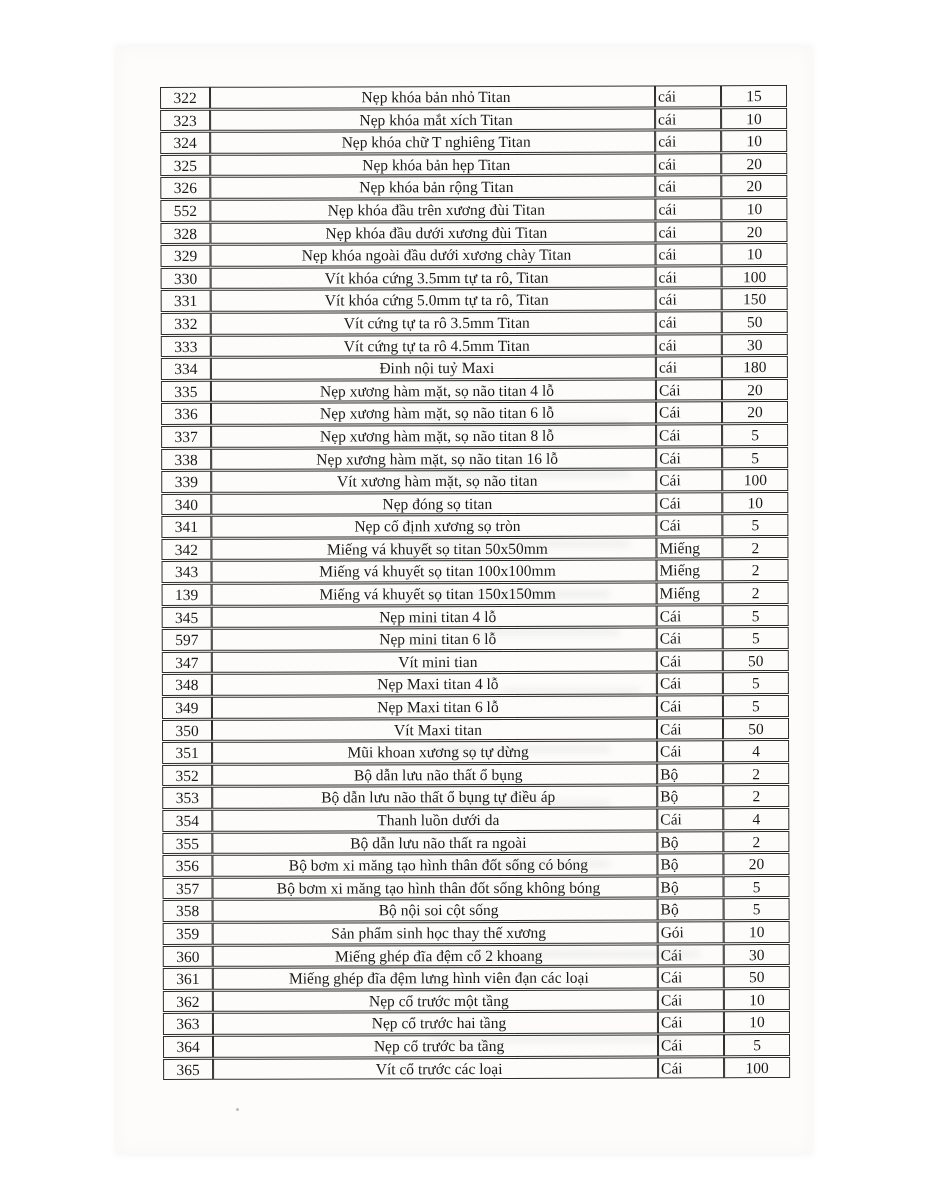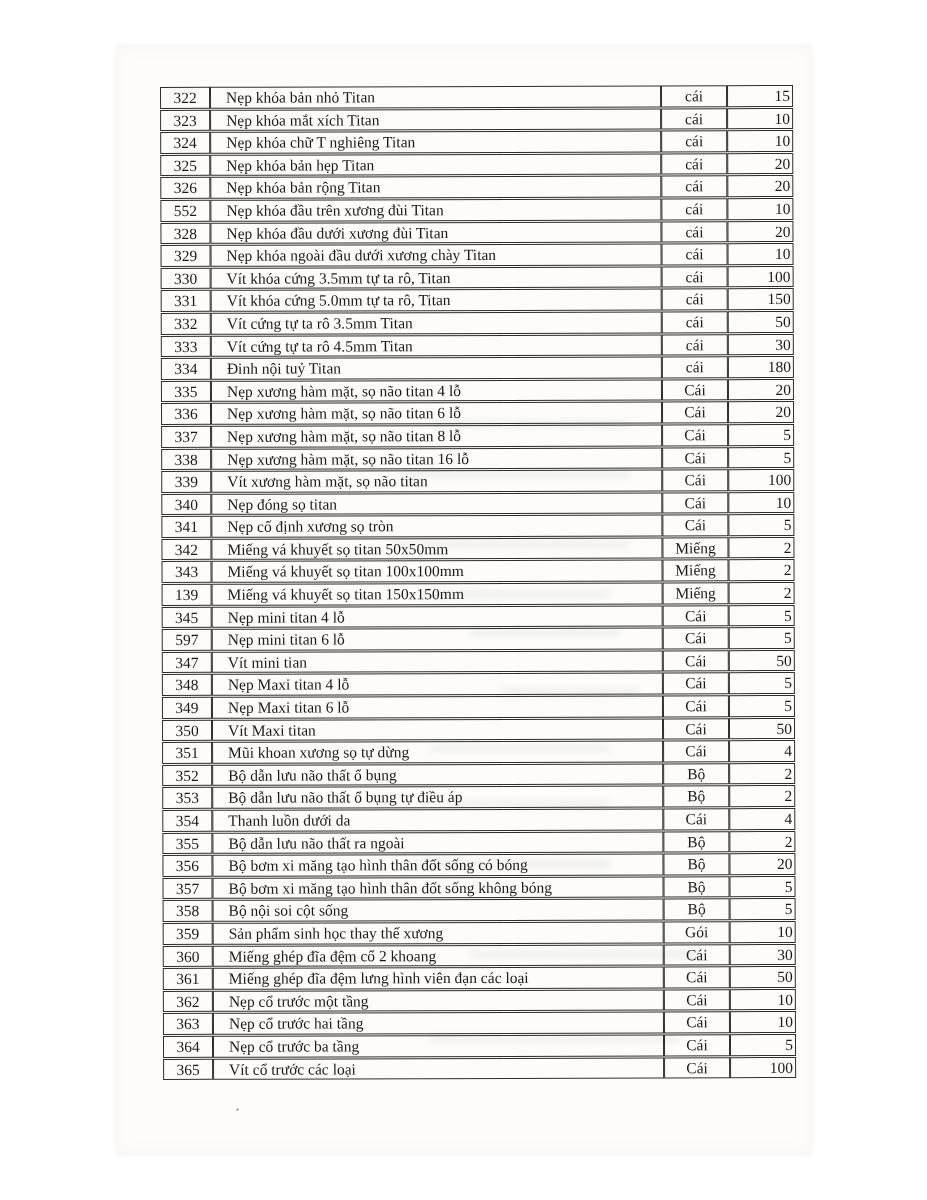"Nẹp khóa bản nhỏ Titan" td.c-name { padding-left: 15px -> 9px; text-align: left -> center }
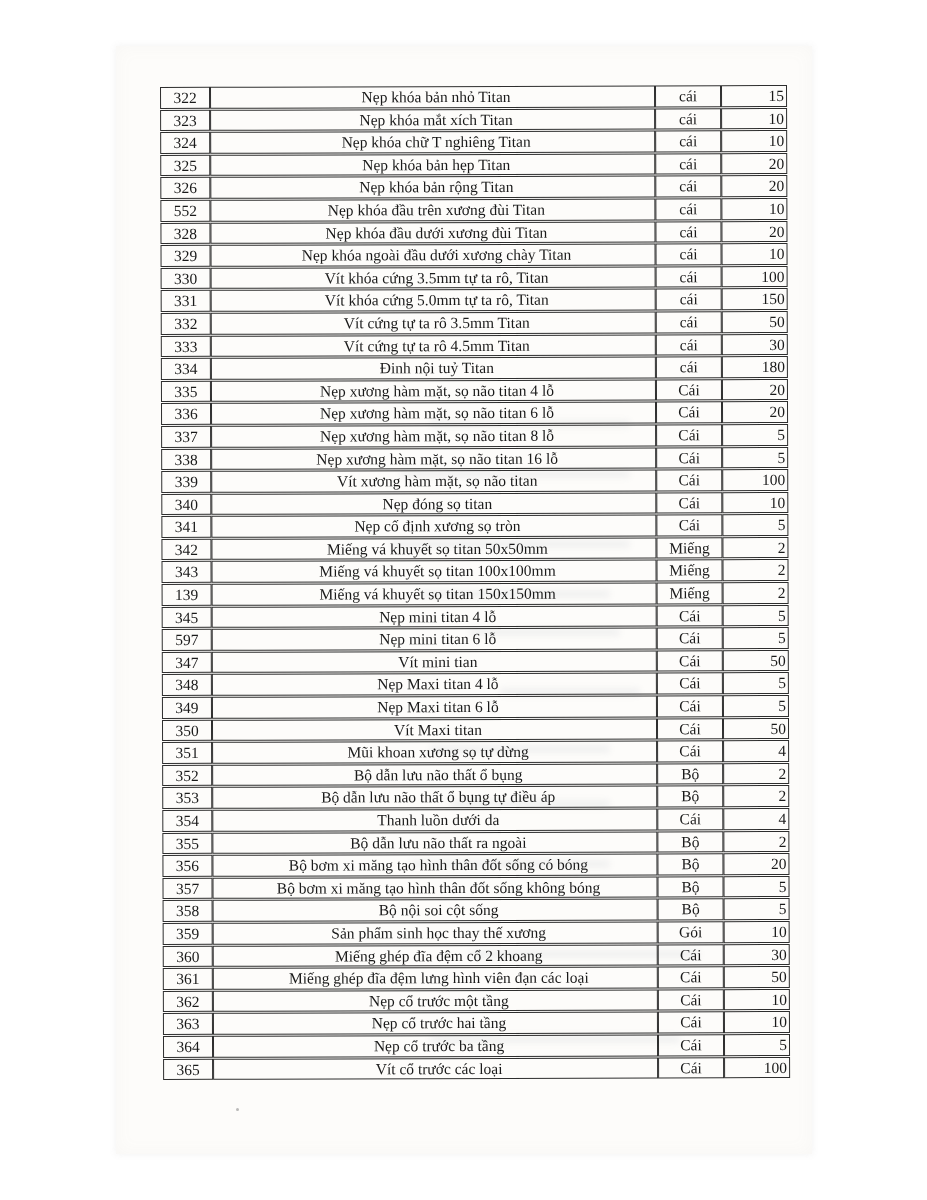"cái" td.c-unit { text-align: center -> left }
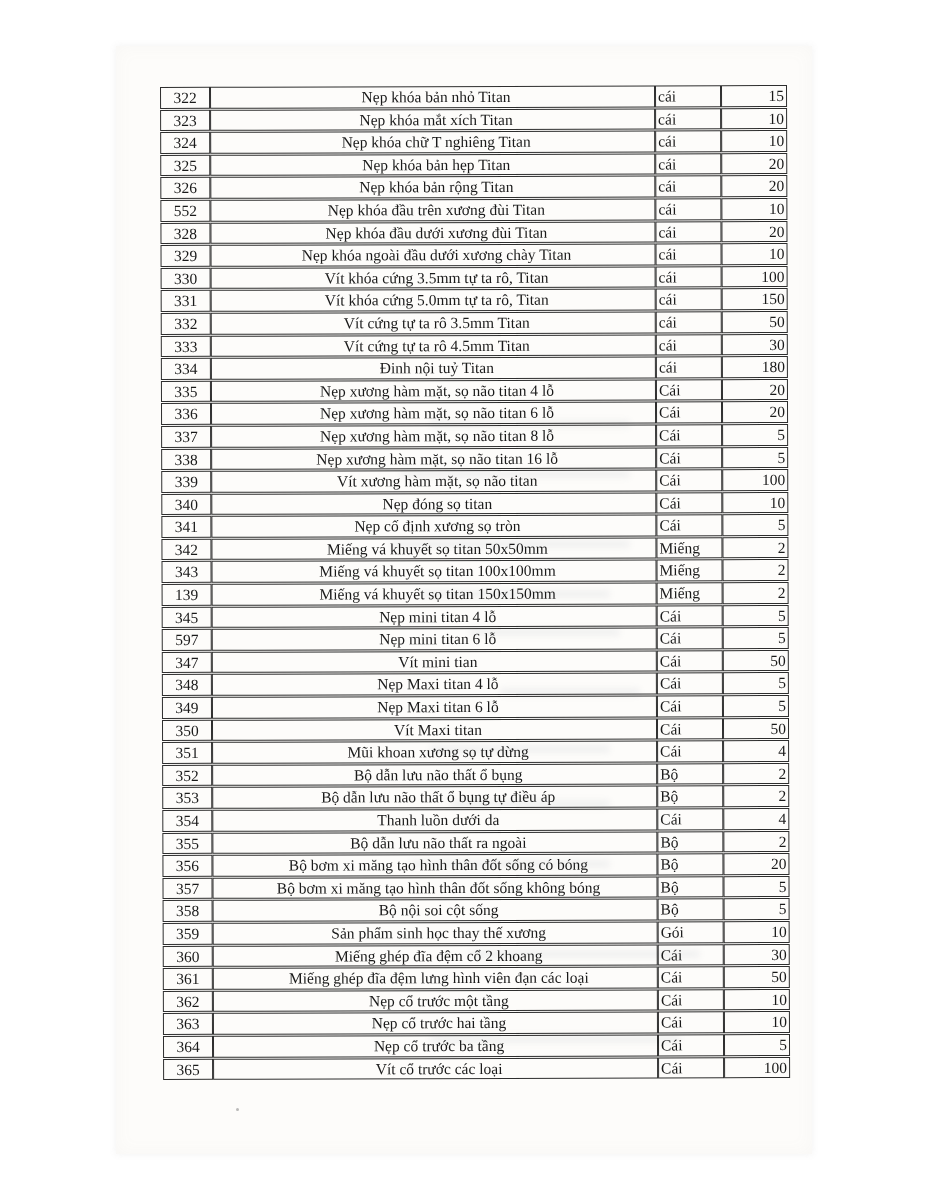"15" td.c-qty { text-align: right -> center }
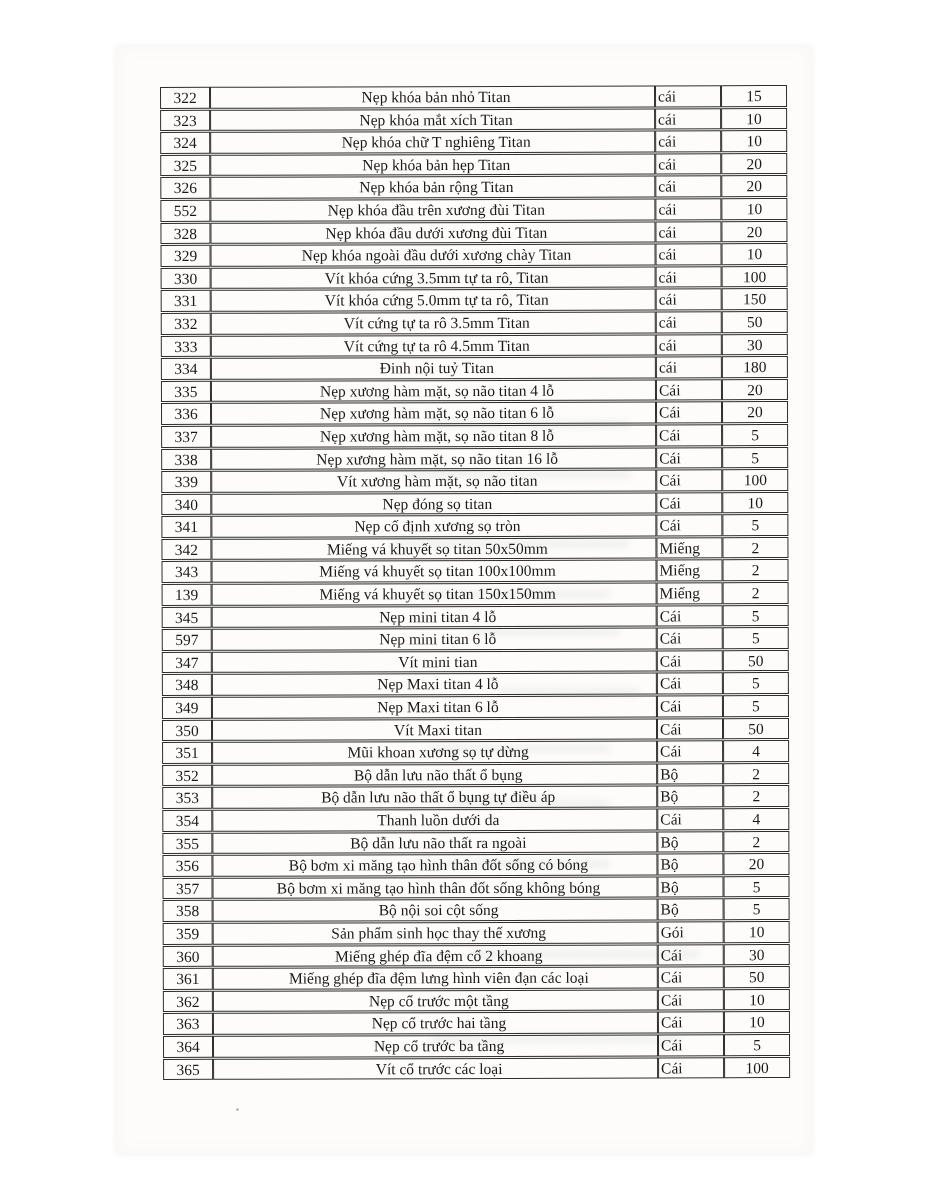"Đinh nội tuỷ Titan" td.c-name { text: Titan -> Maxi }
